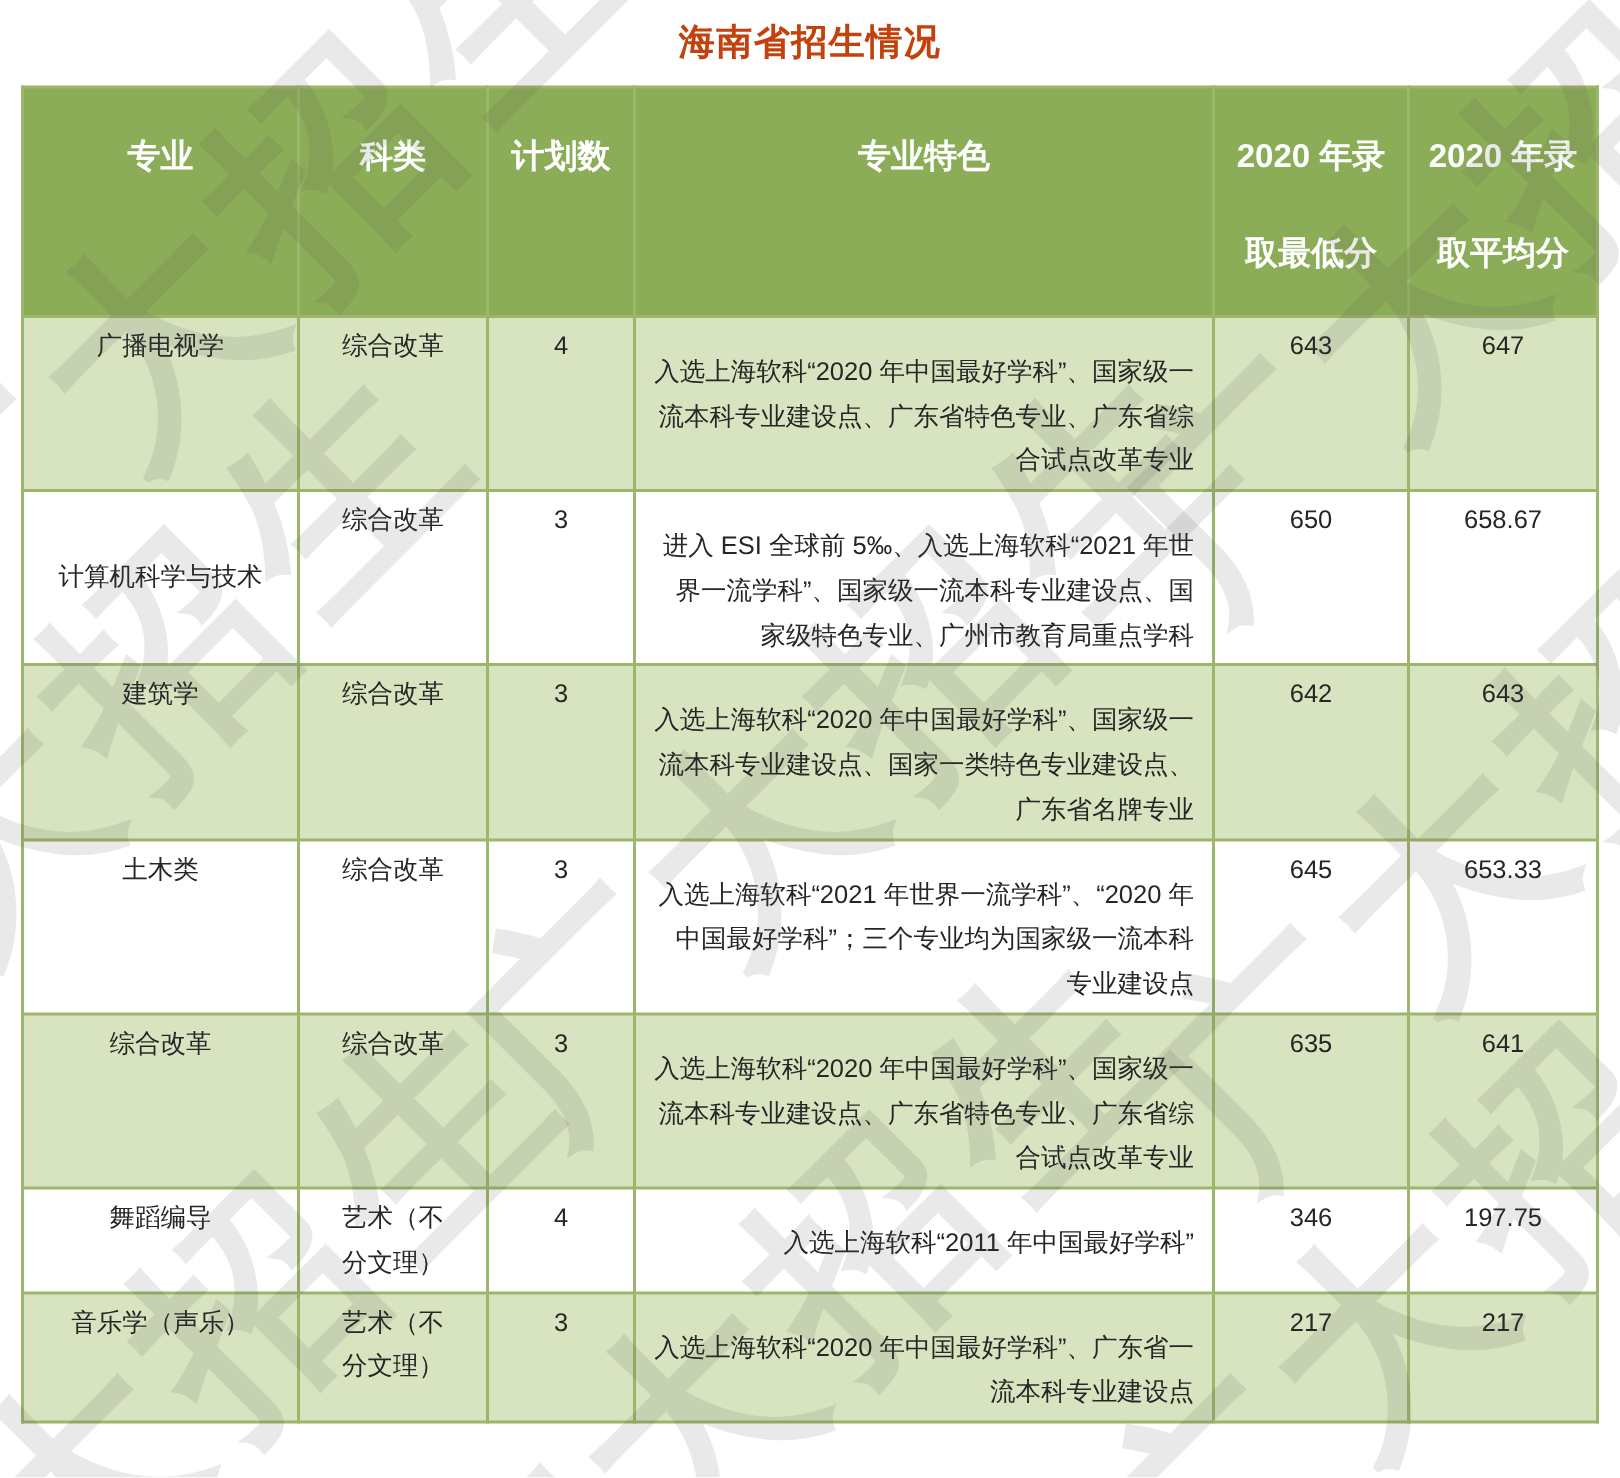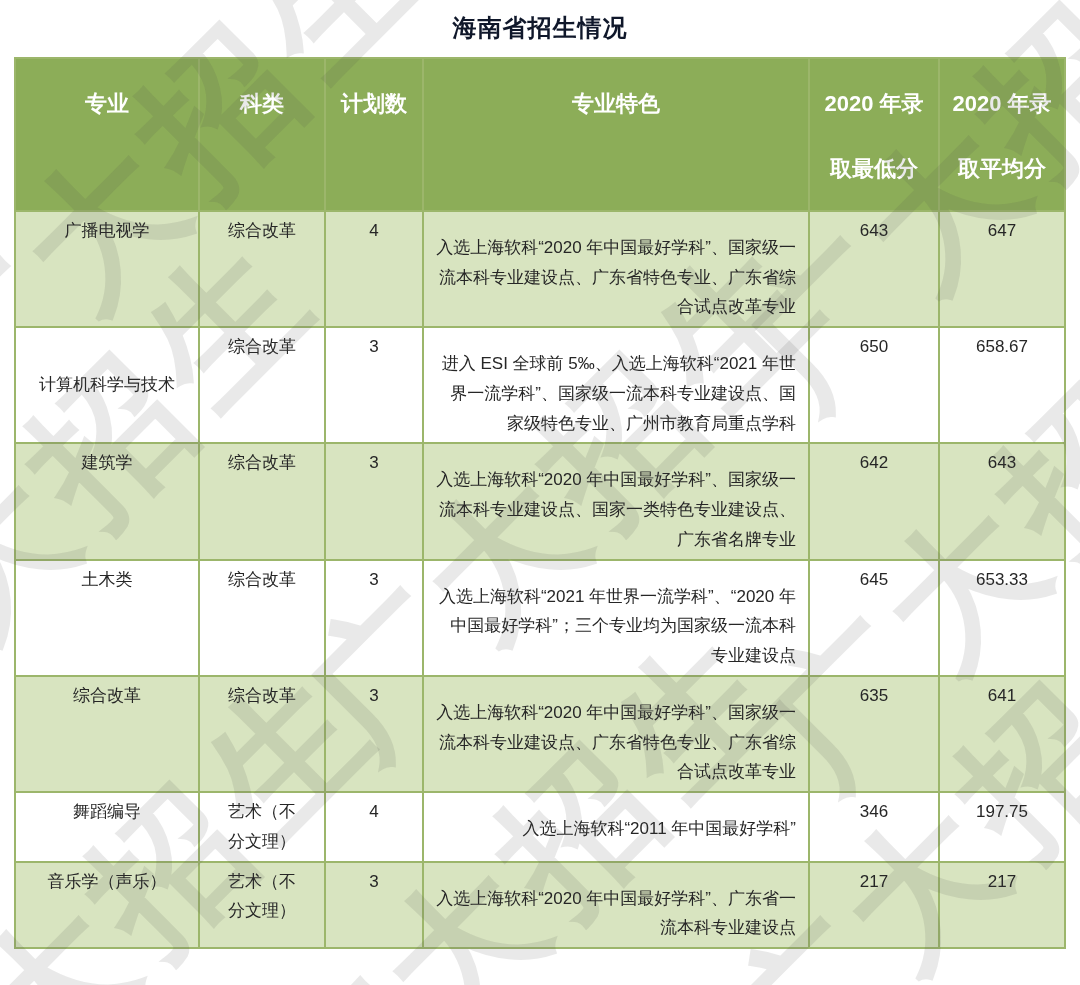"海南省招生情况" .page-title { color: #0f172a -> #c2410c }
